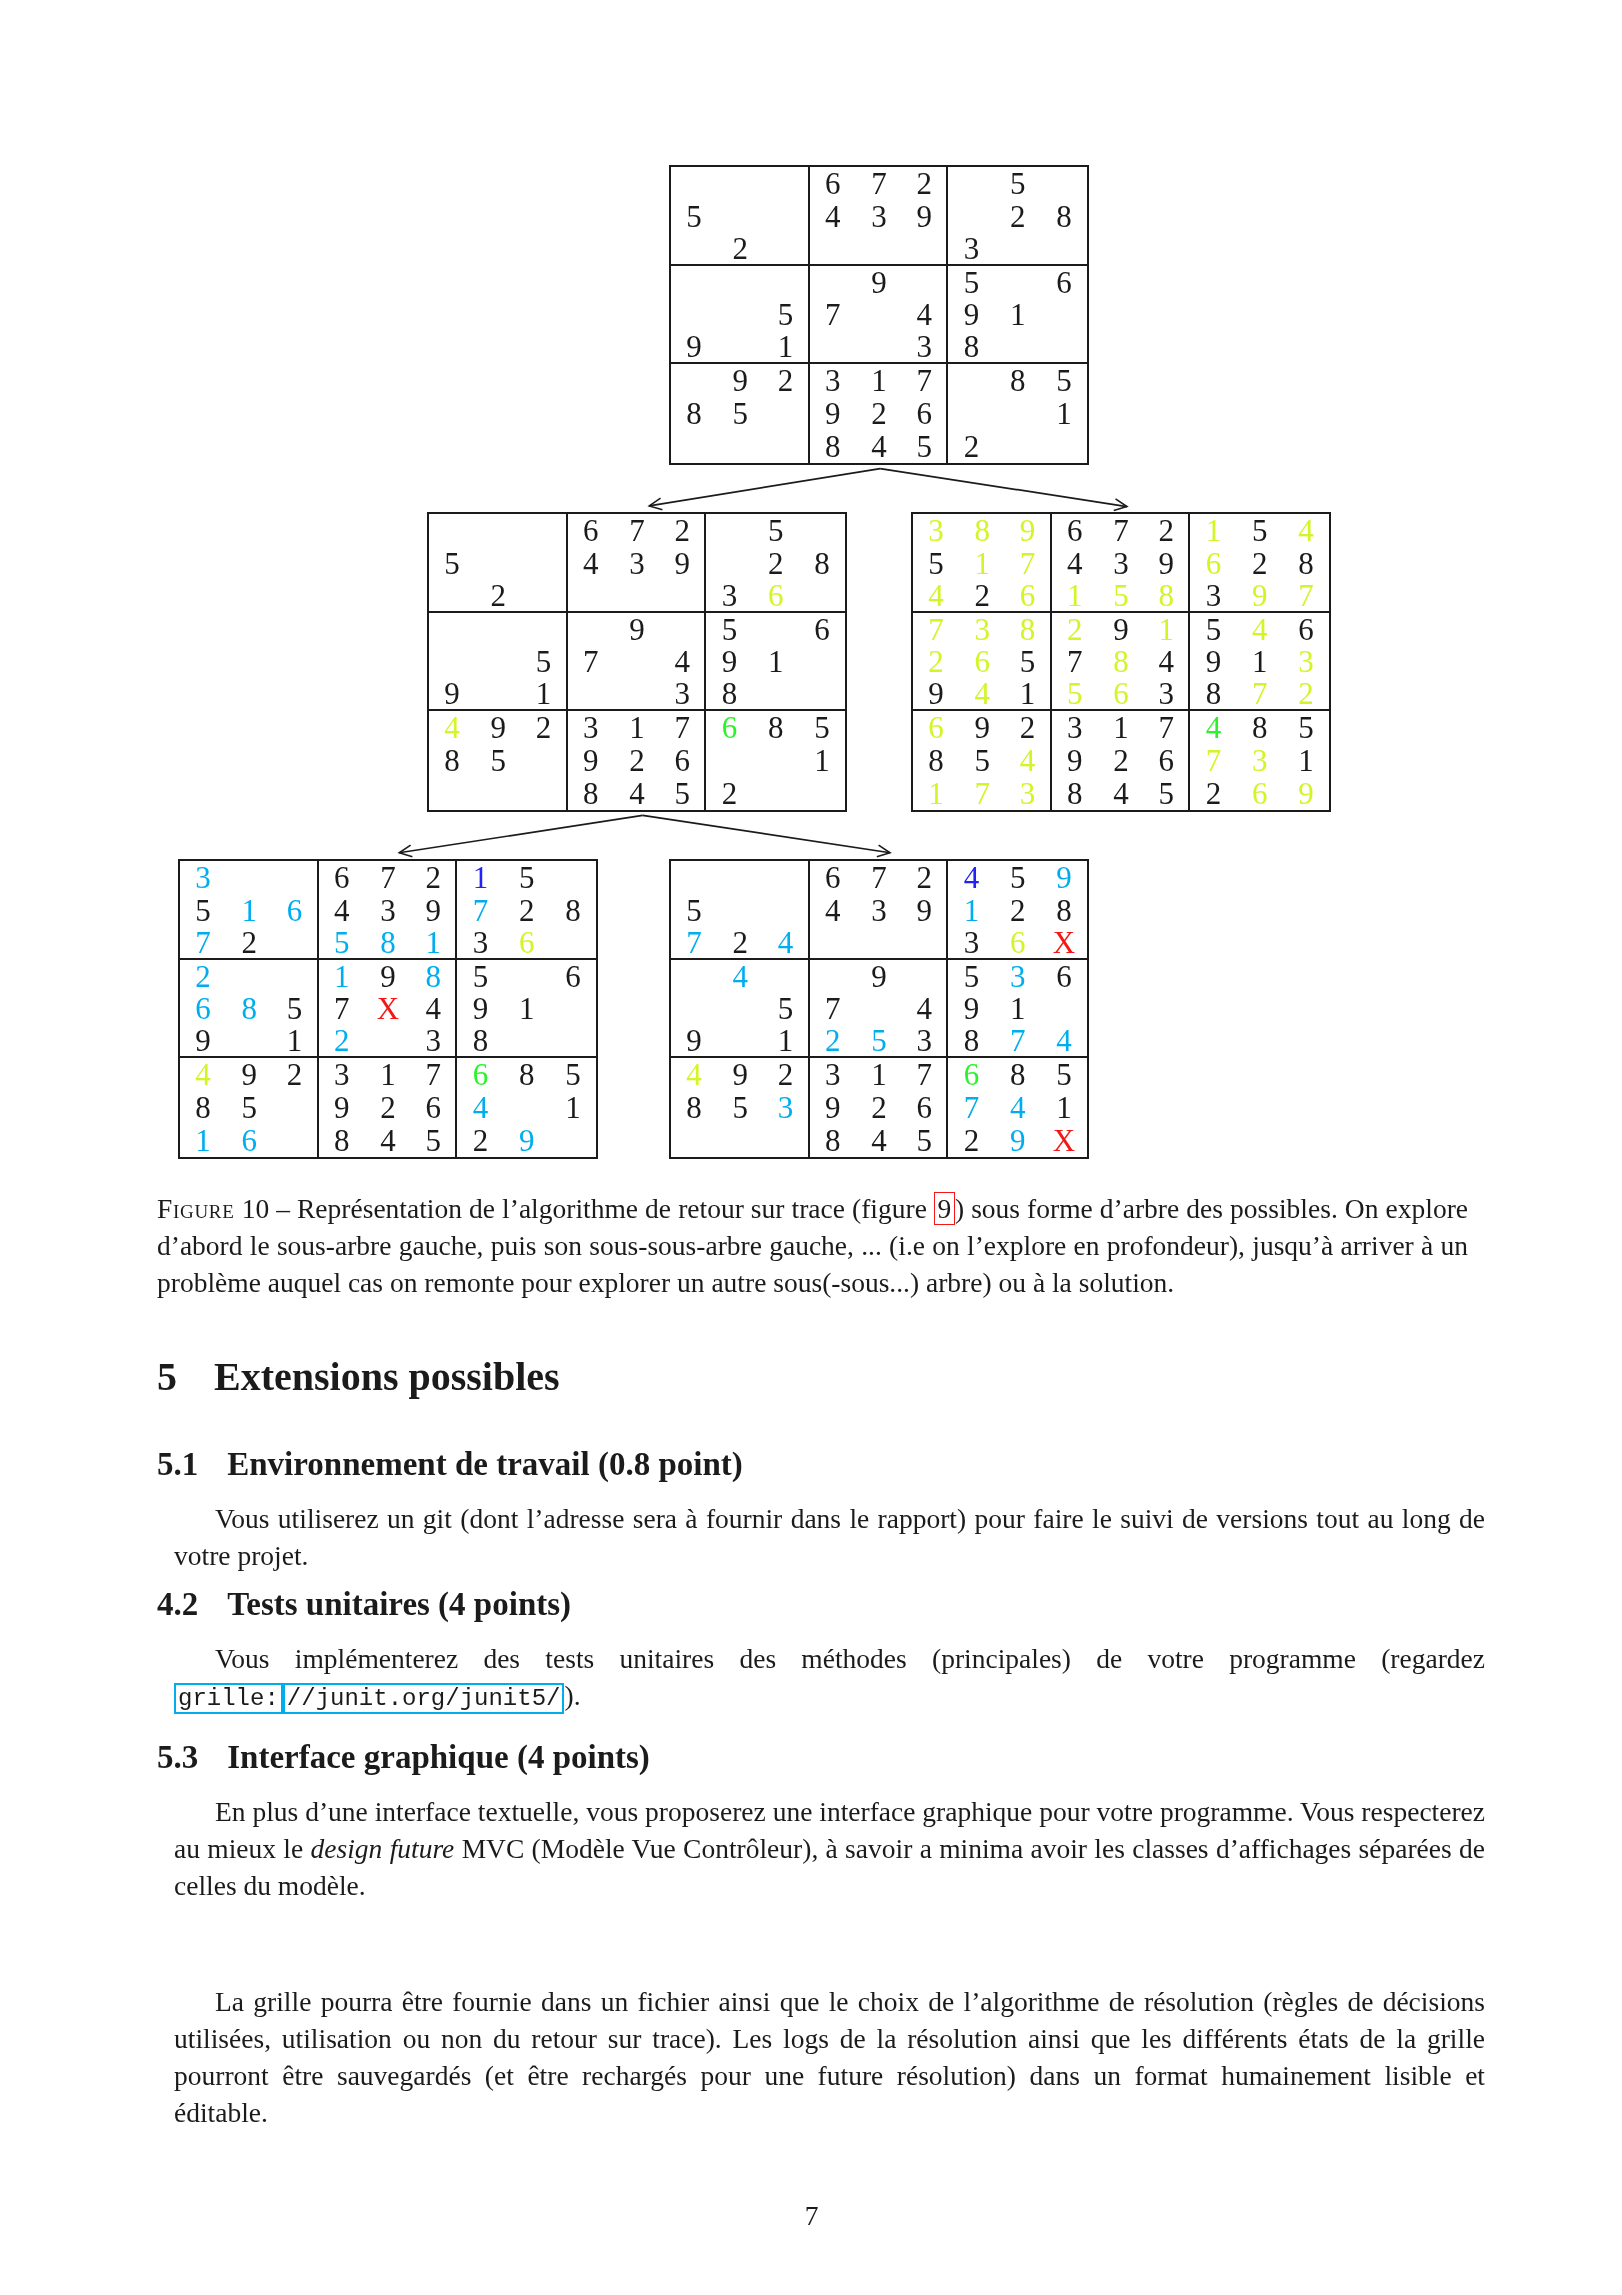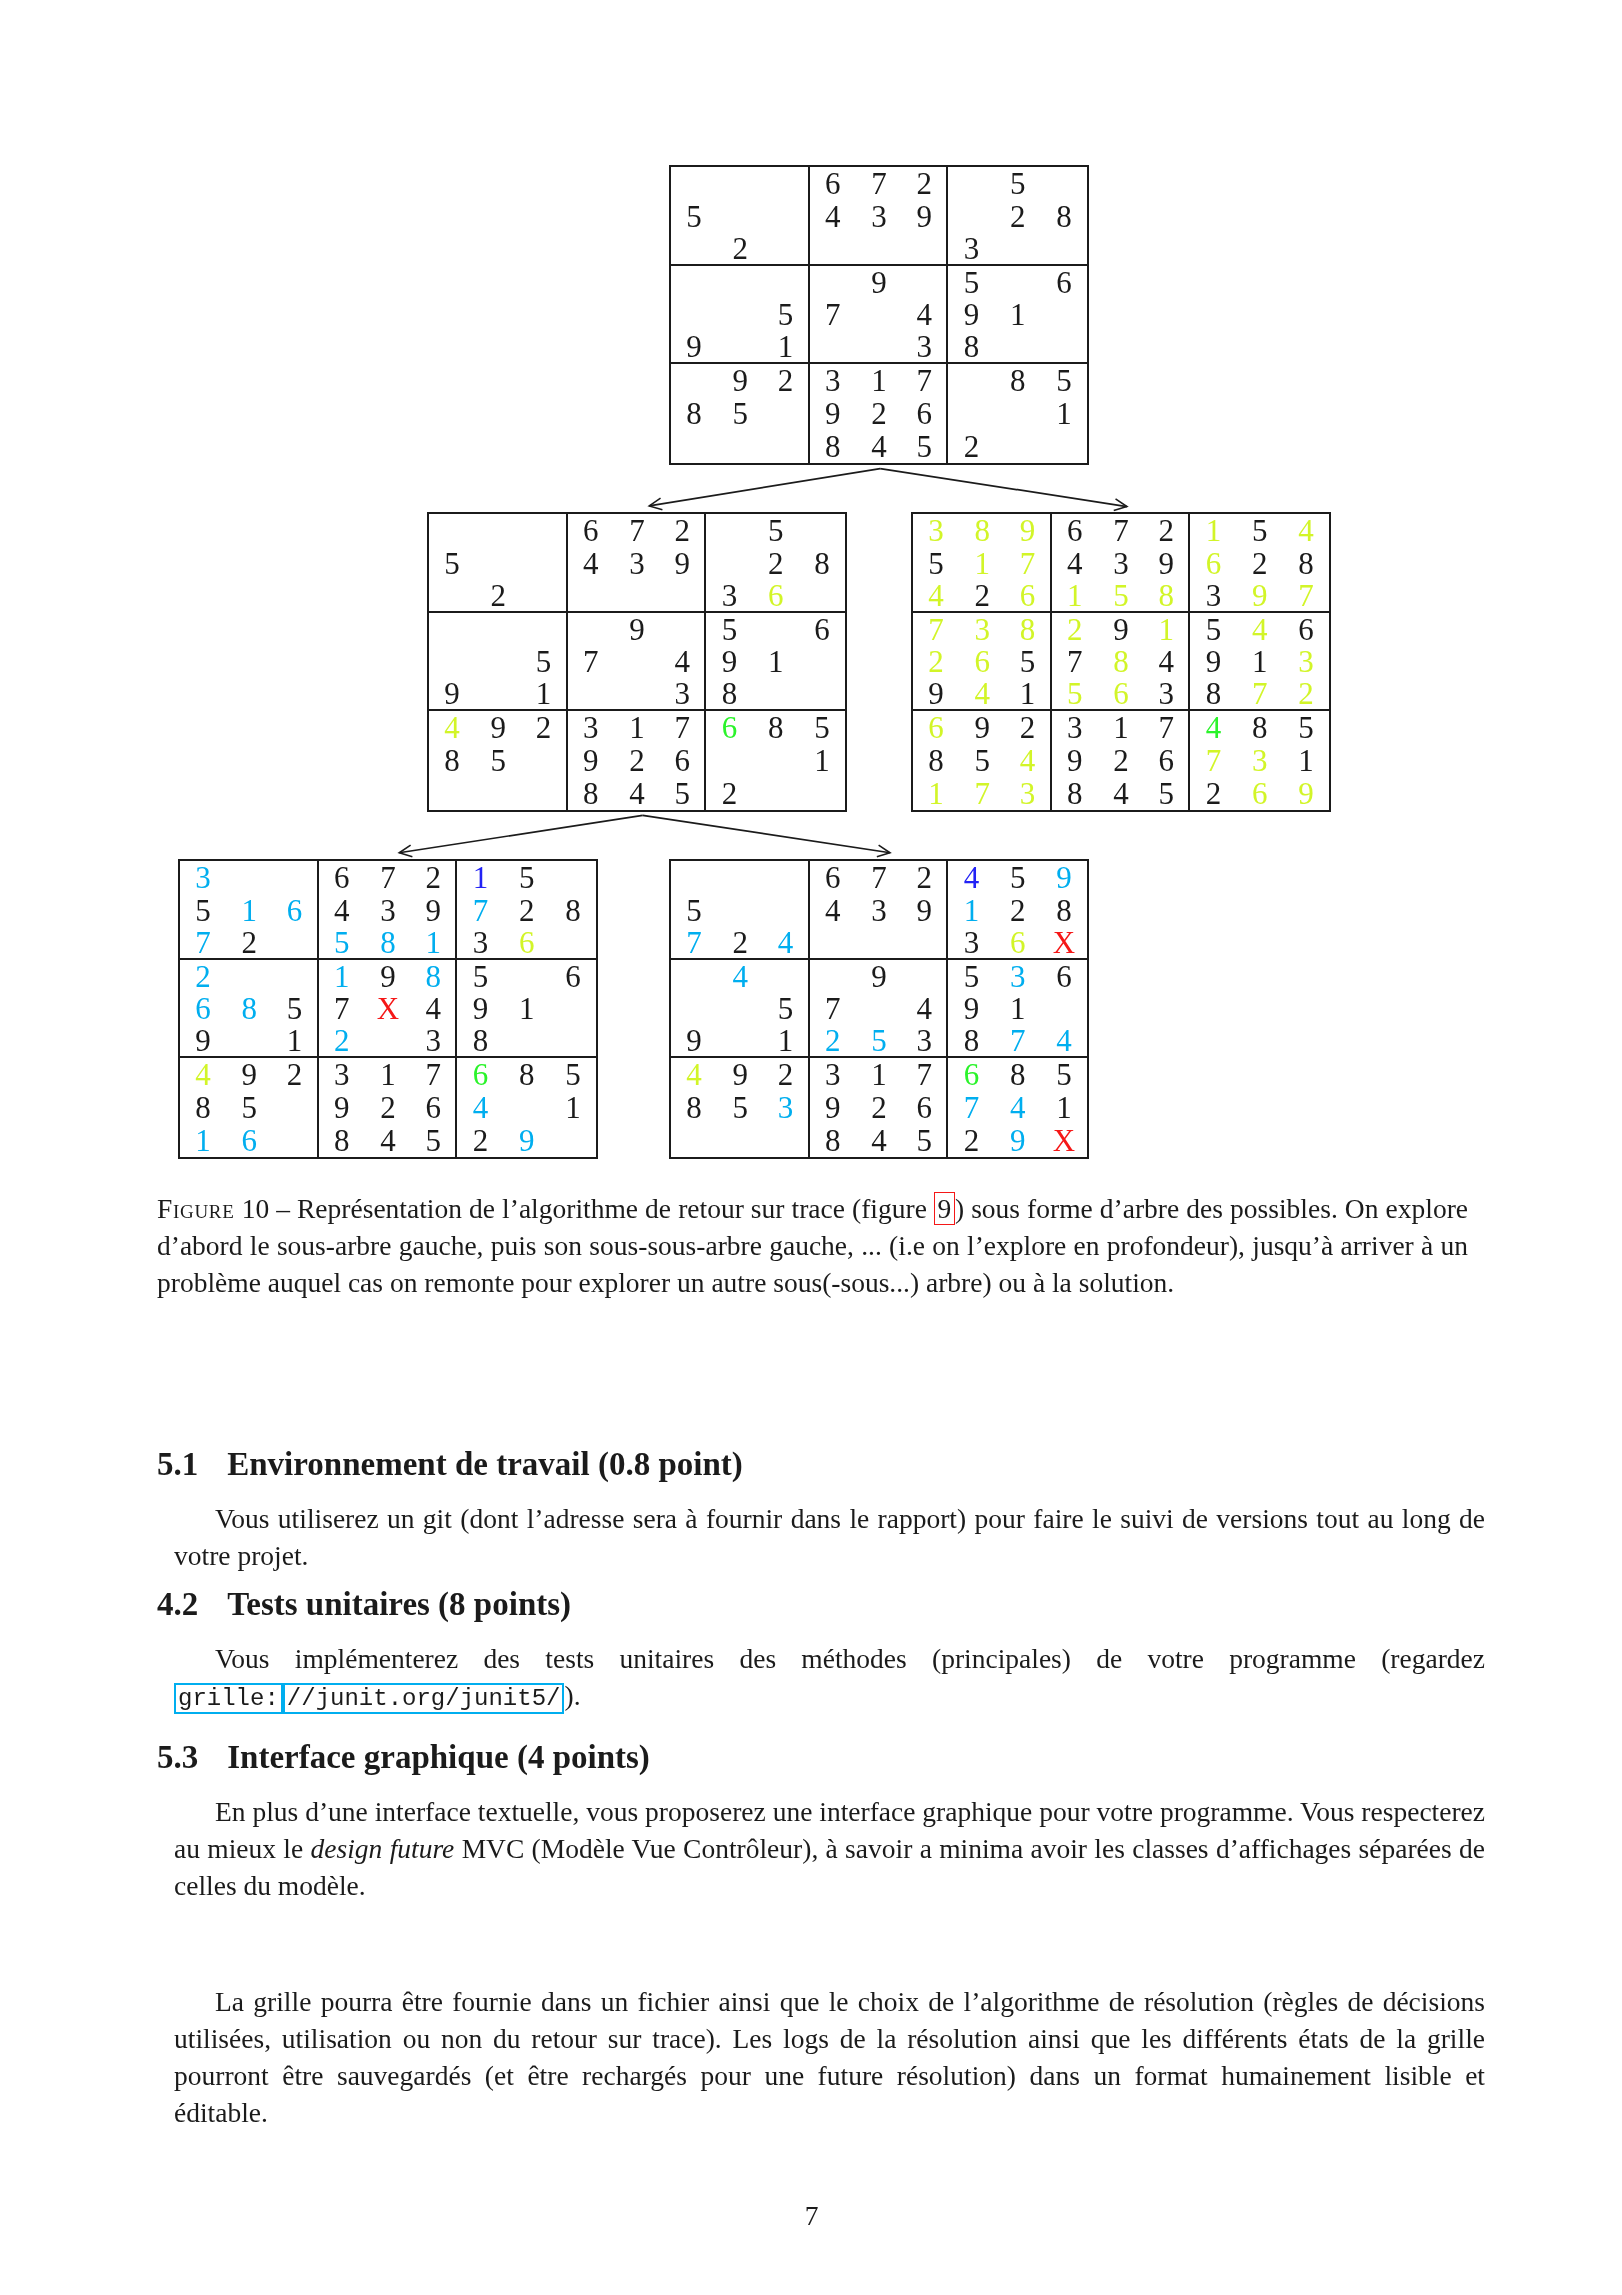"5 Extensions possibles" div.h1 { html: none -> <div> <span>5</span><span>Extensions possibles</span> </div> }
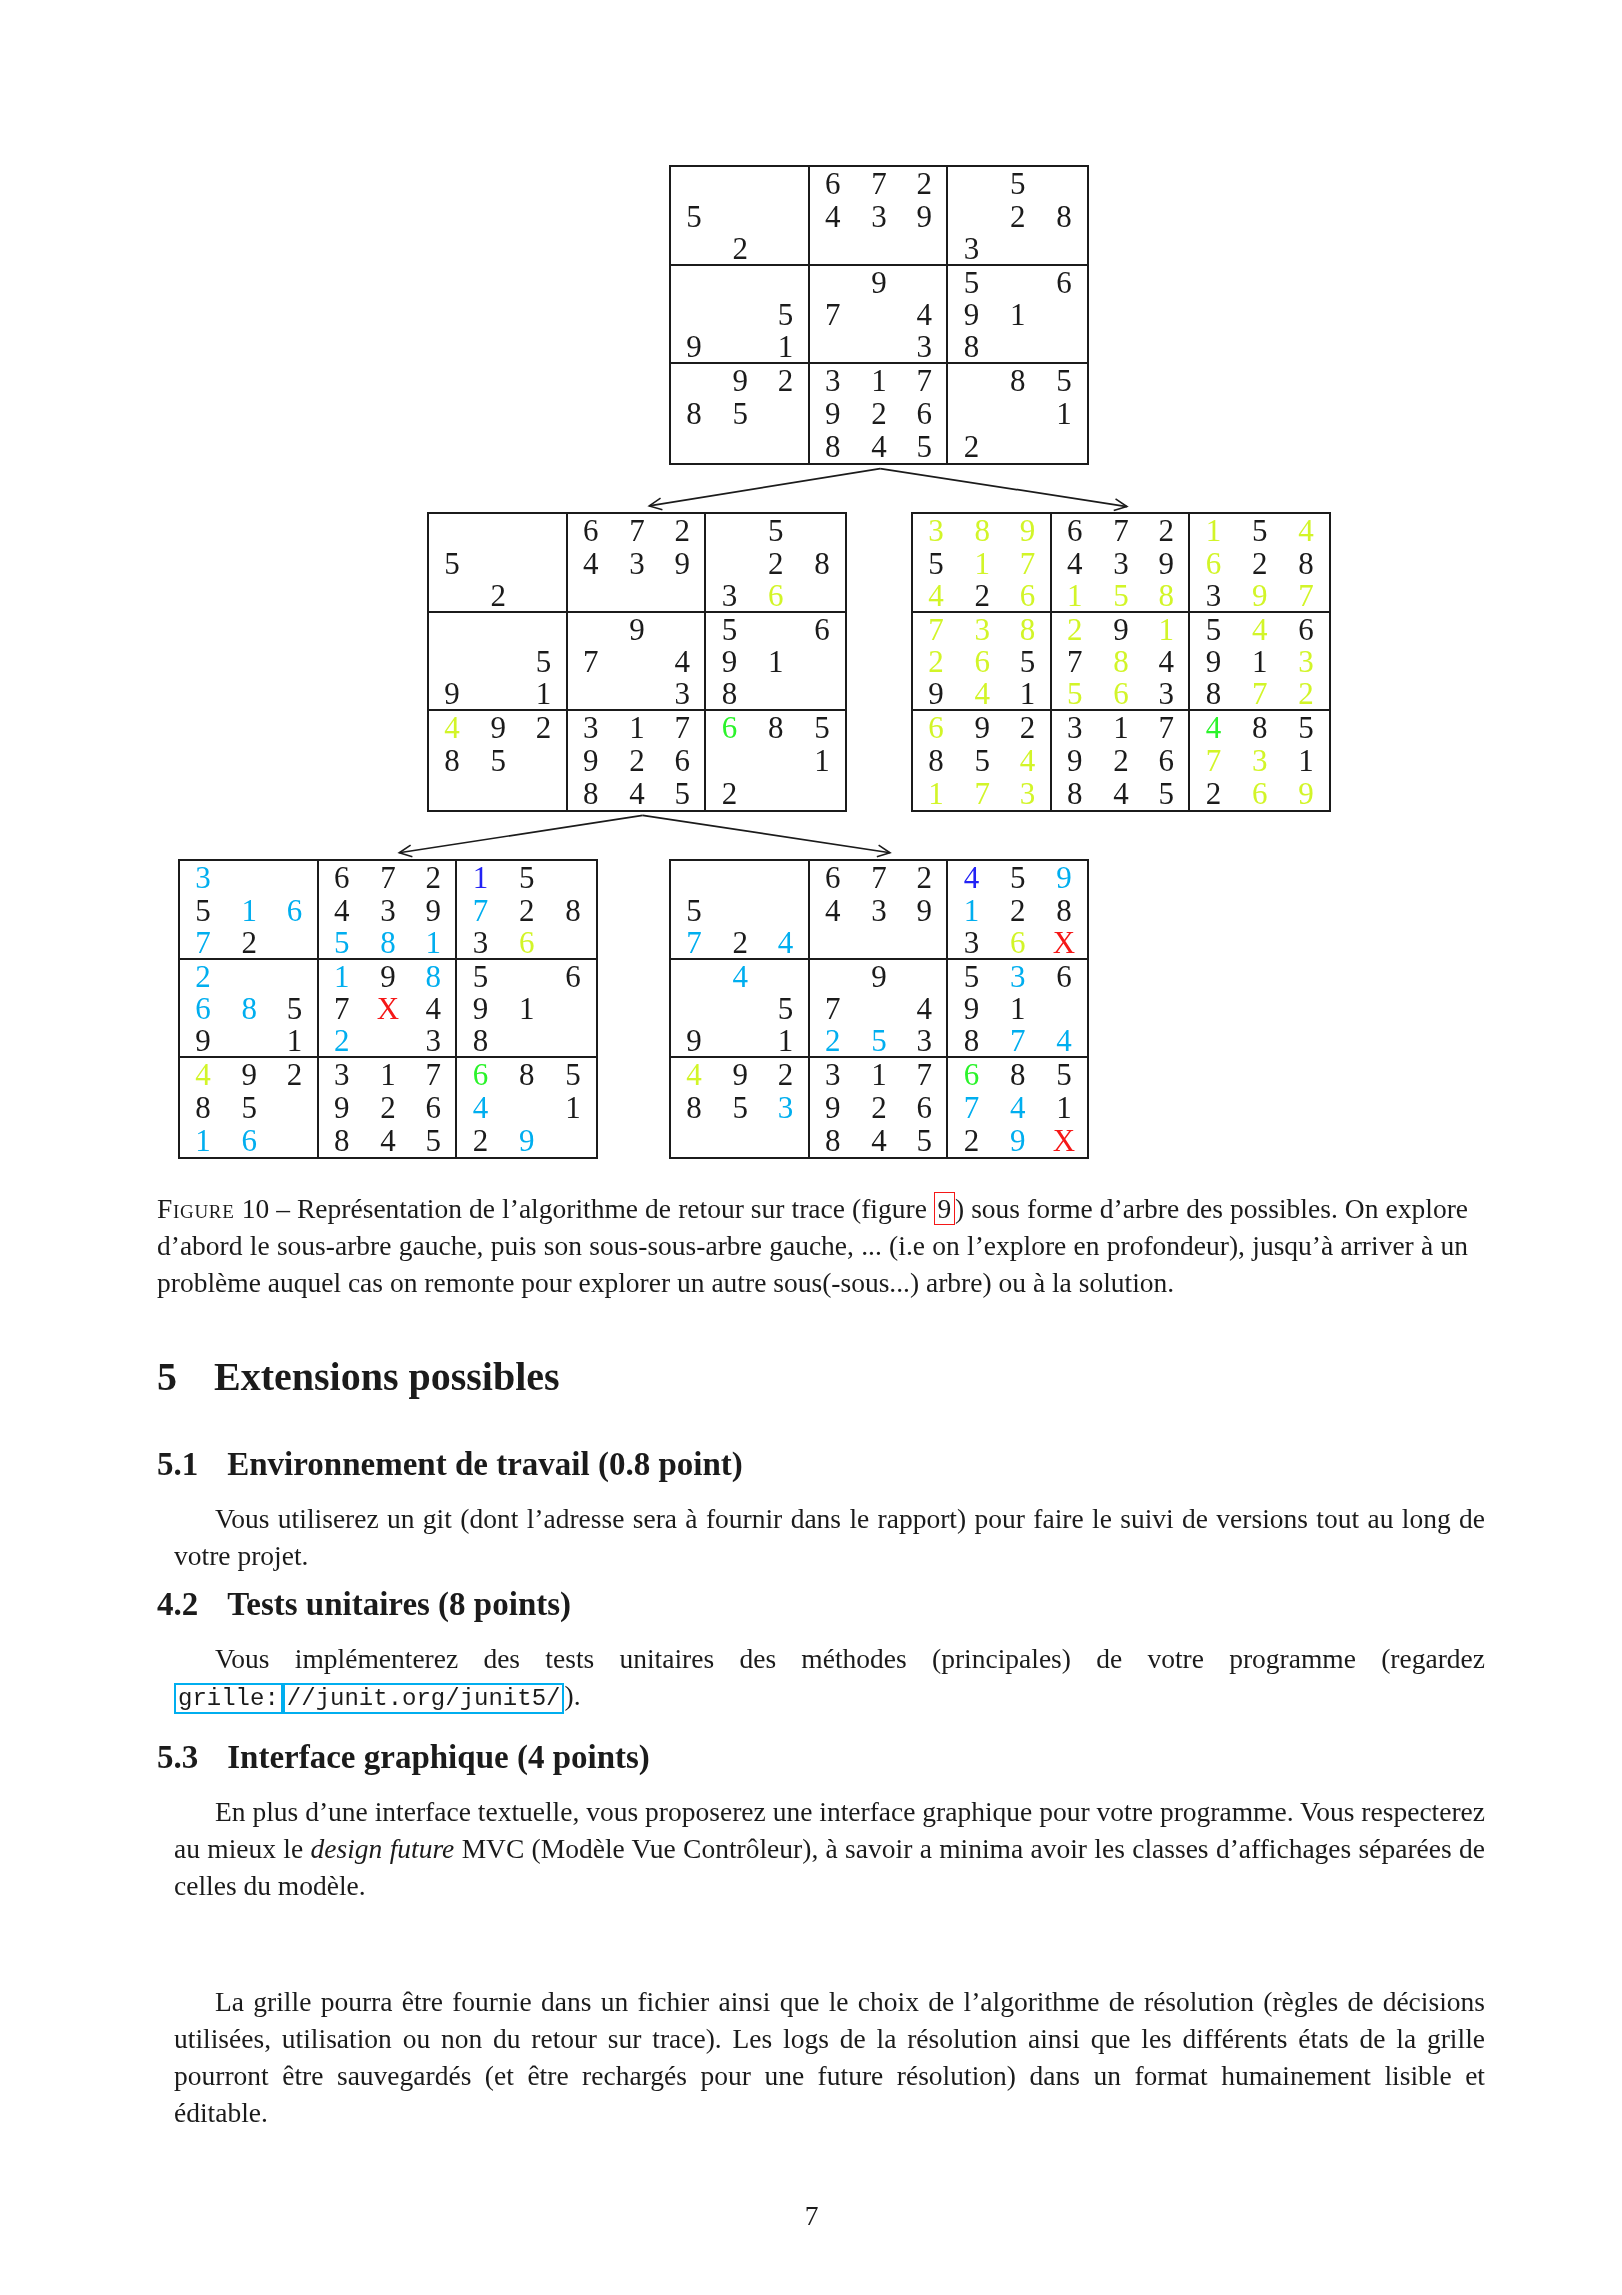"Tests unitaires (8 points)" span { text: 8 -> 4 }
